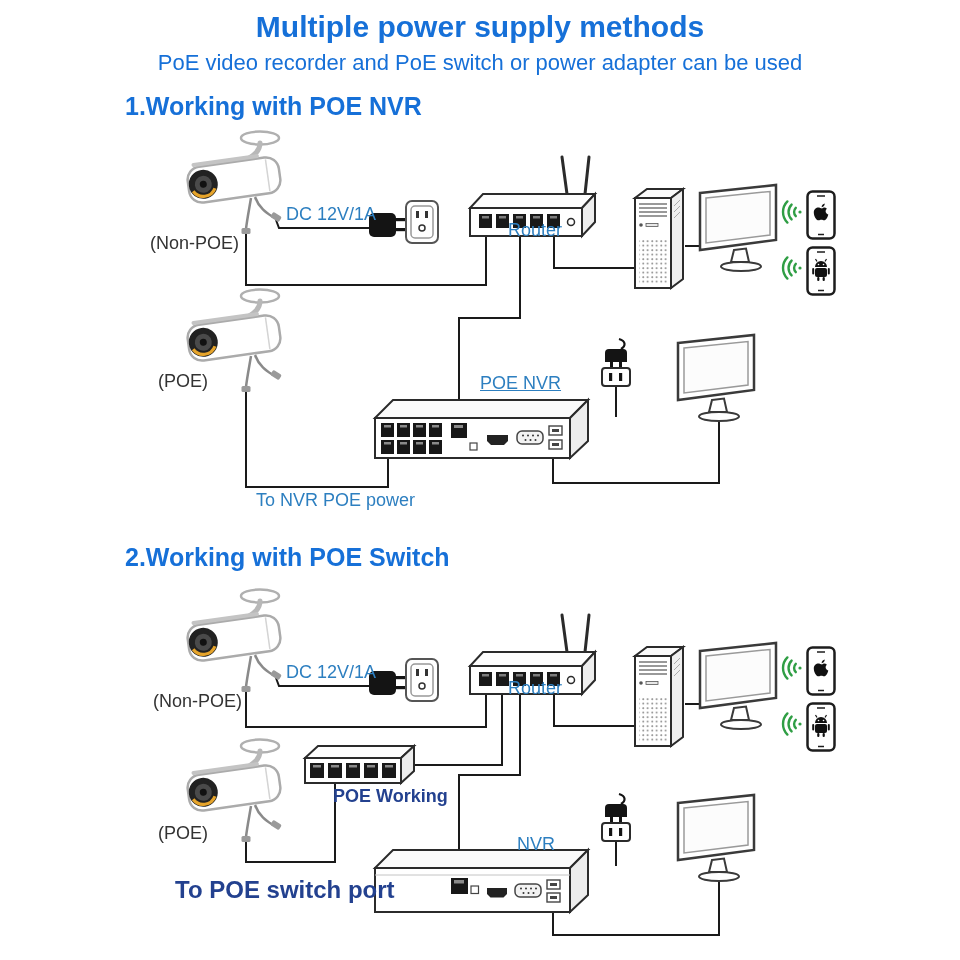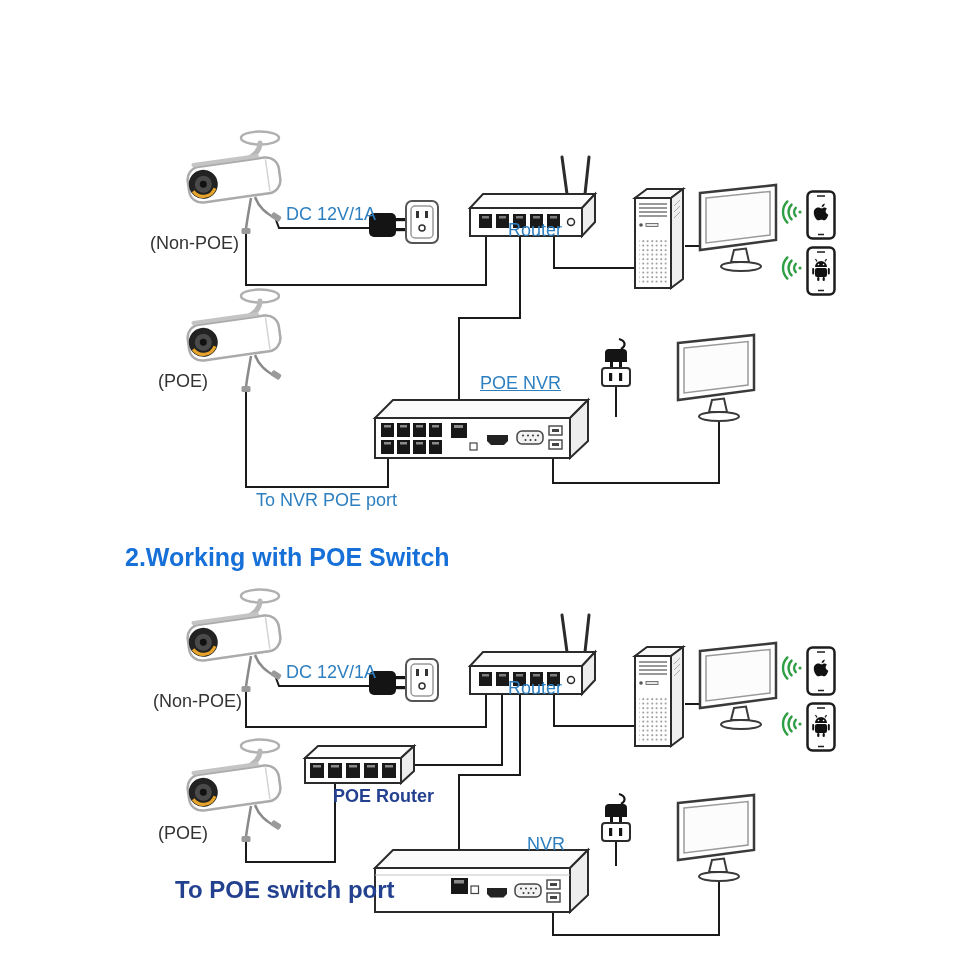"Multiple power supply methods" div.title { html: none -> <div>Multiple power supply methods</div> }
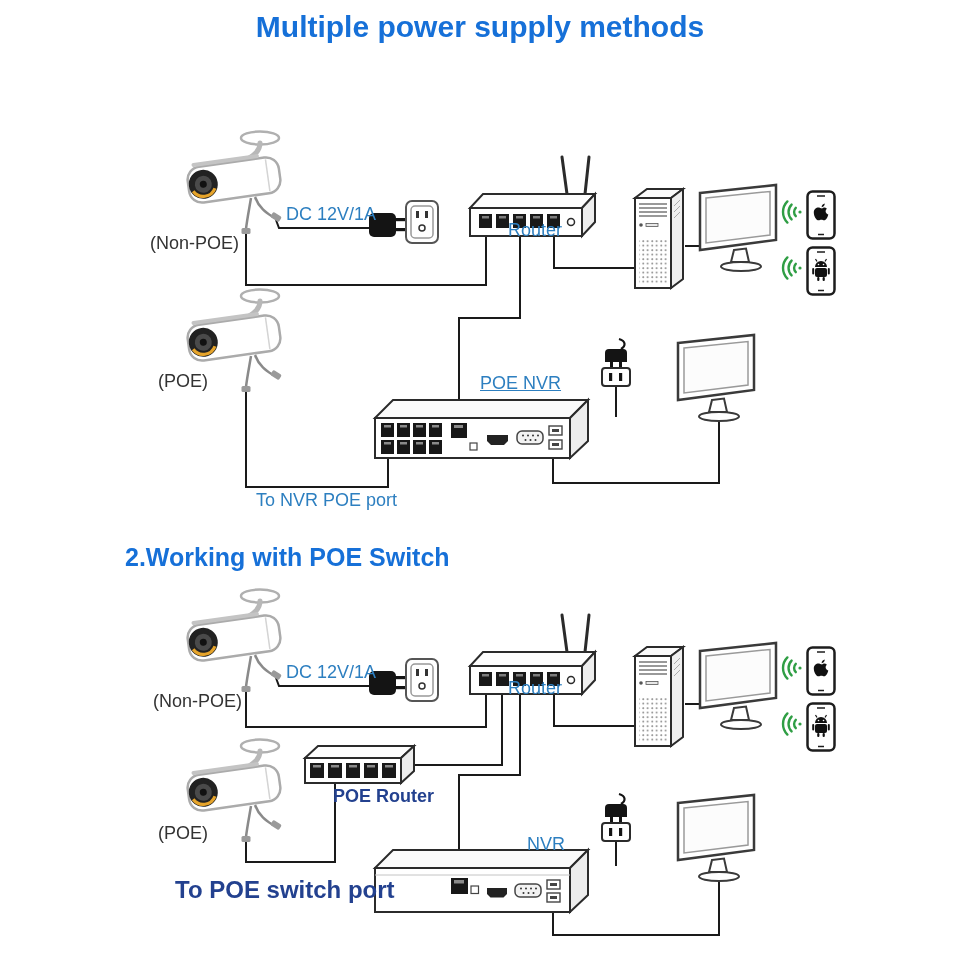"PoE video recorder and PoE" div.subtitle { html: none -> <div>PoE video recorder and PoE switch or power adapter can be used</div> }
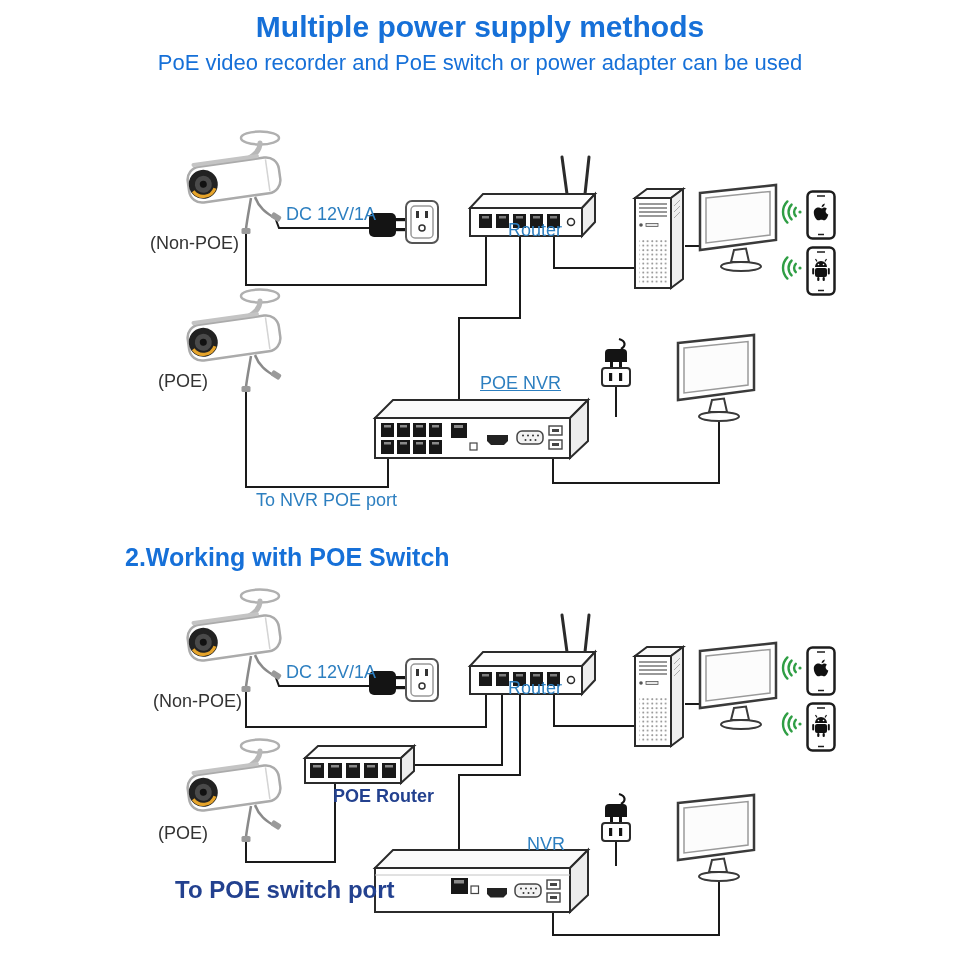"1.Working with POE NVR" div.sec-heading { html: none -> <div>1.Working with POE NVR</div> }
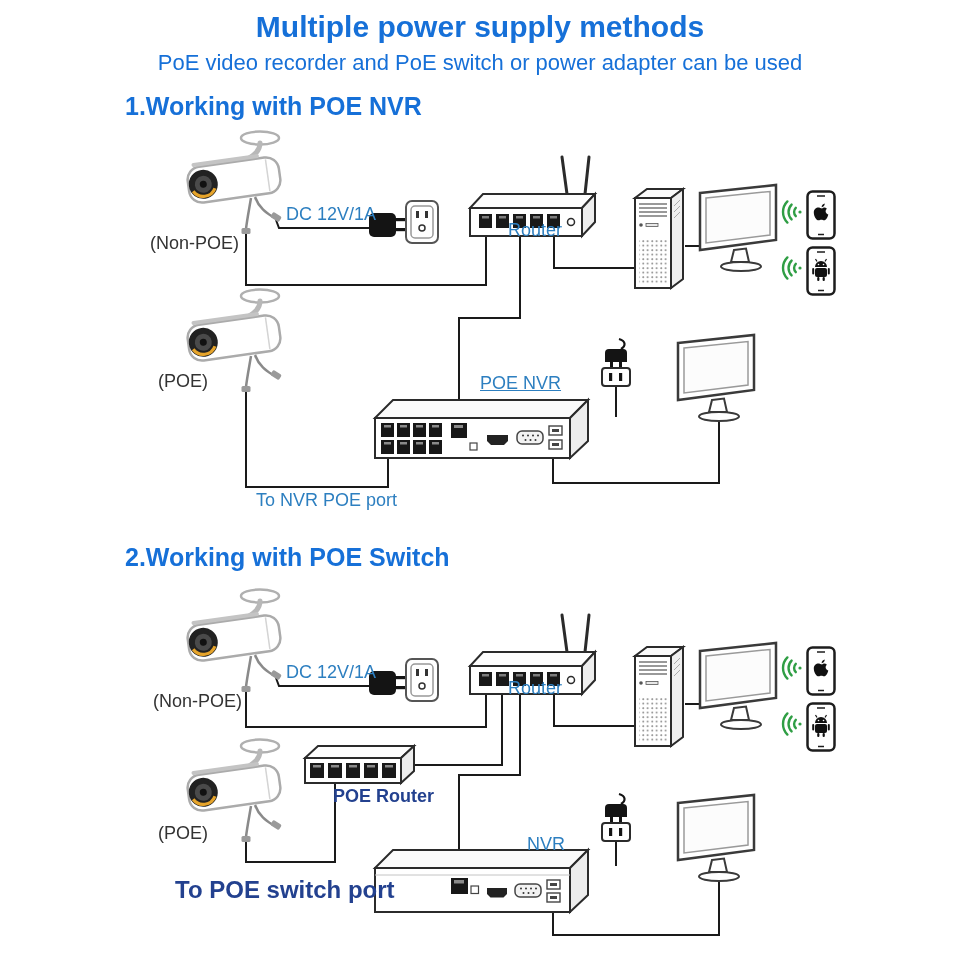"To NVR POE port" div.lbl { text: port -> power }
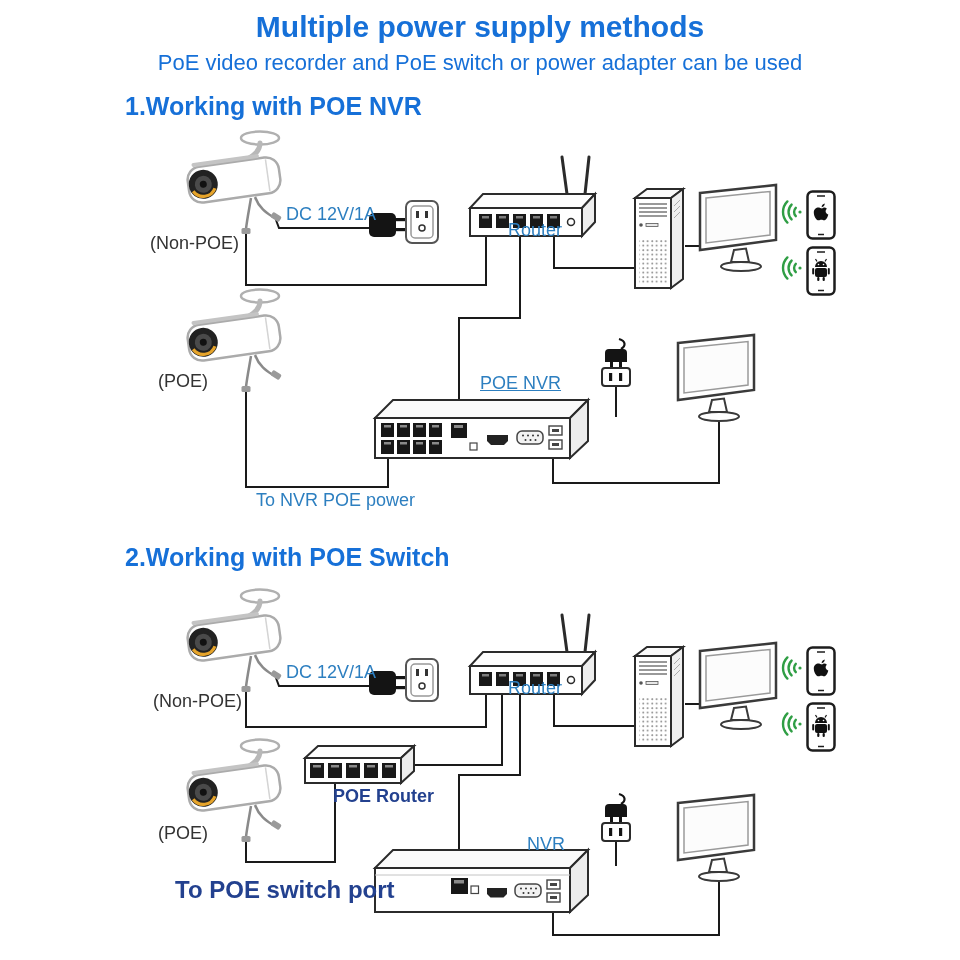"POE Router" div.lbl { text: Router -> Working }
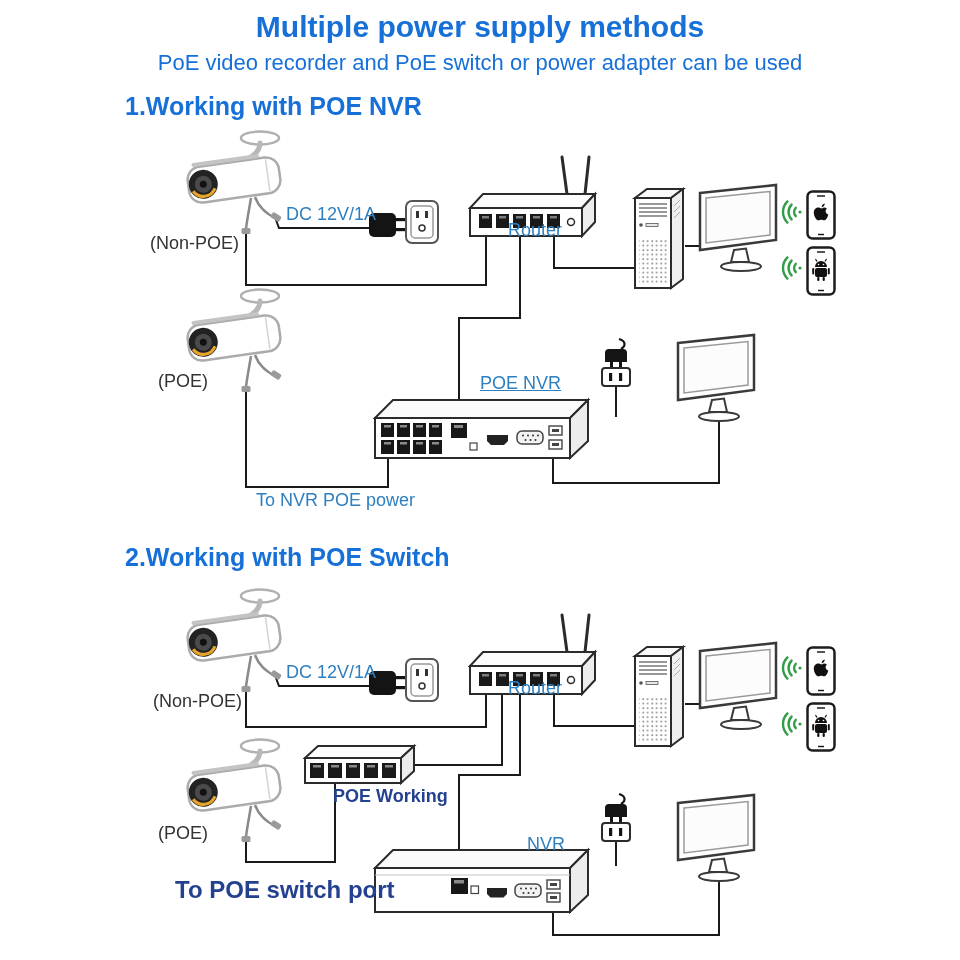"NVR" div.lbl { margin-left: 10px -> none }
